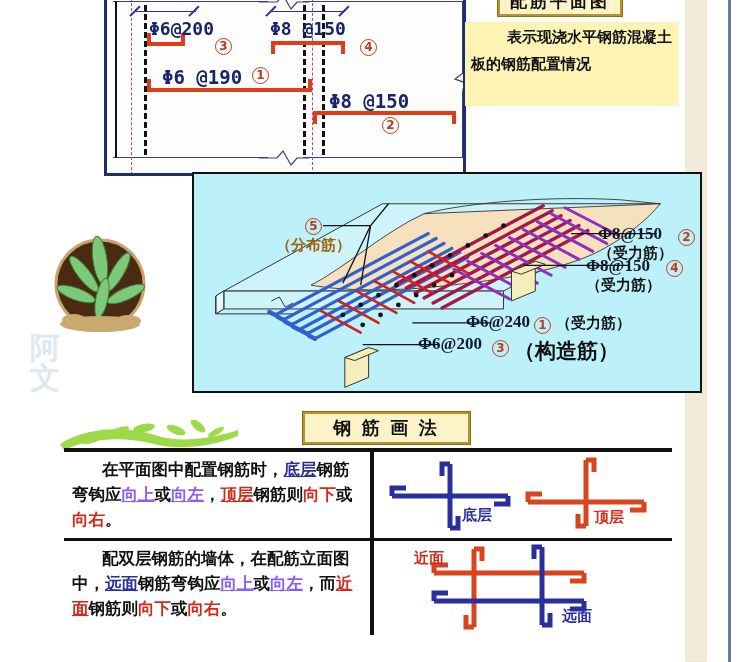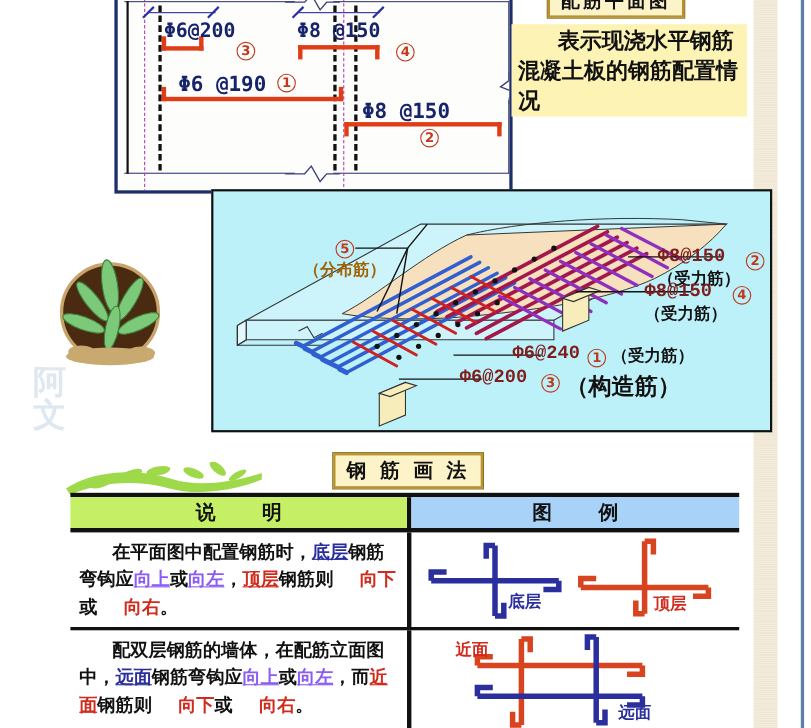"表示现浇水平钢筋混凝土板的钢筋配置情况" .note-yellow { font-size: 20px -> 15px }
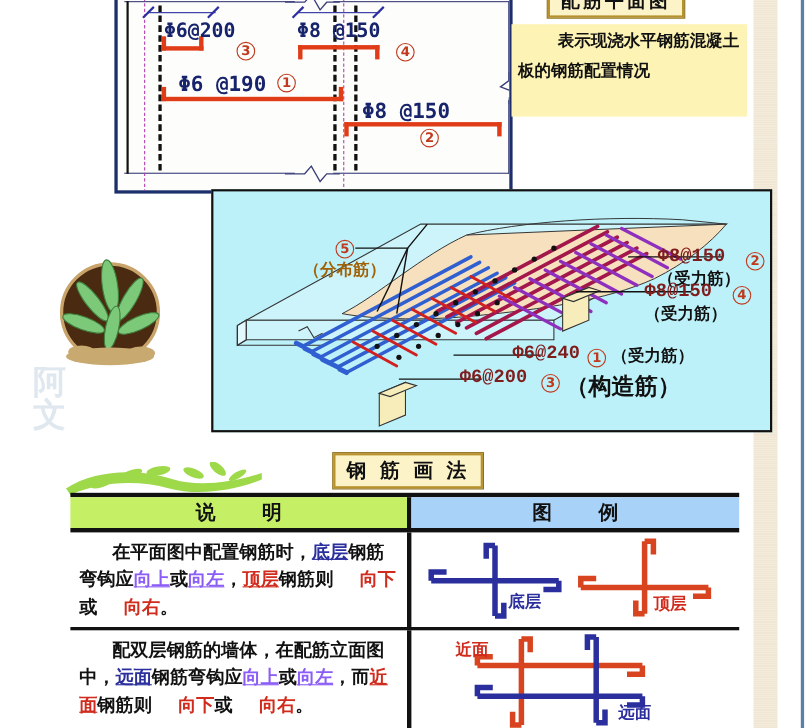"Φ8@150" .iso-label { color: #7f1d1d -> #0f172a; font-family: Liberation Mono, monospace -> Liberation Serif, serif }
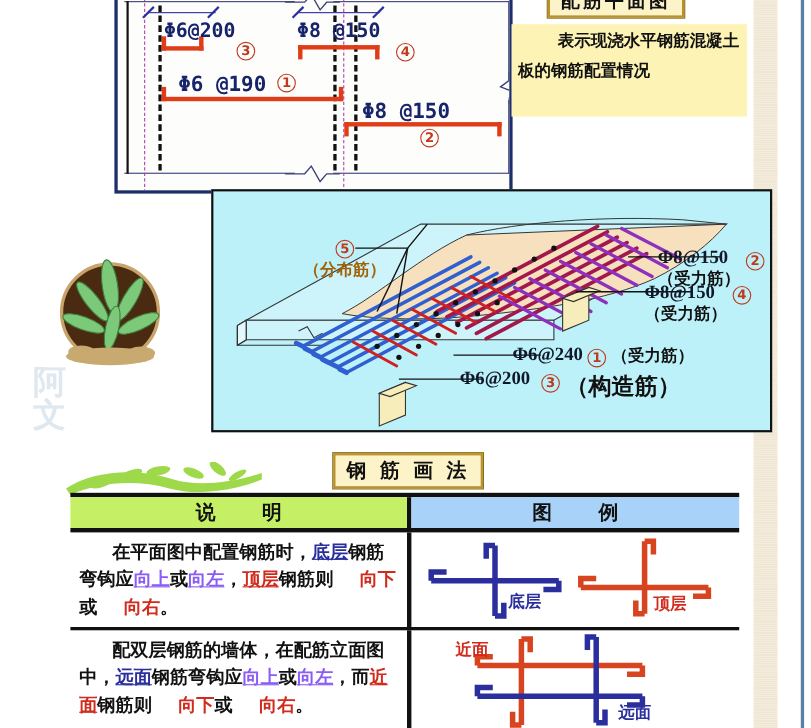"钢 筋 画 法" .plaque-gf { font-family: none -> Liberation Serif, serif; width: 136px -> 167px }
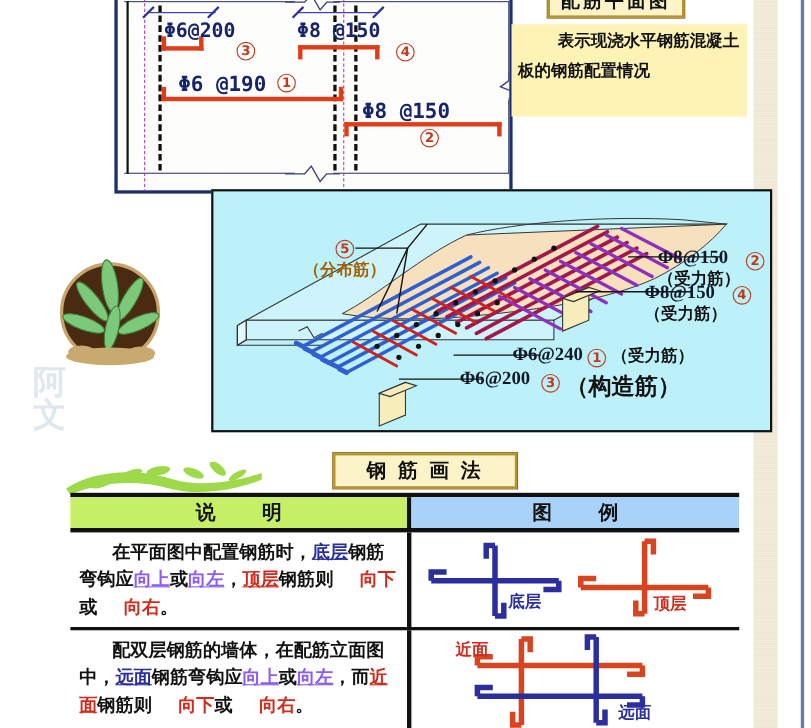"说 明" div.tbl-hdr { html: <div> <div>说 明</div> <div></div> <div>图 例</div> </div> -> none }
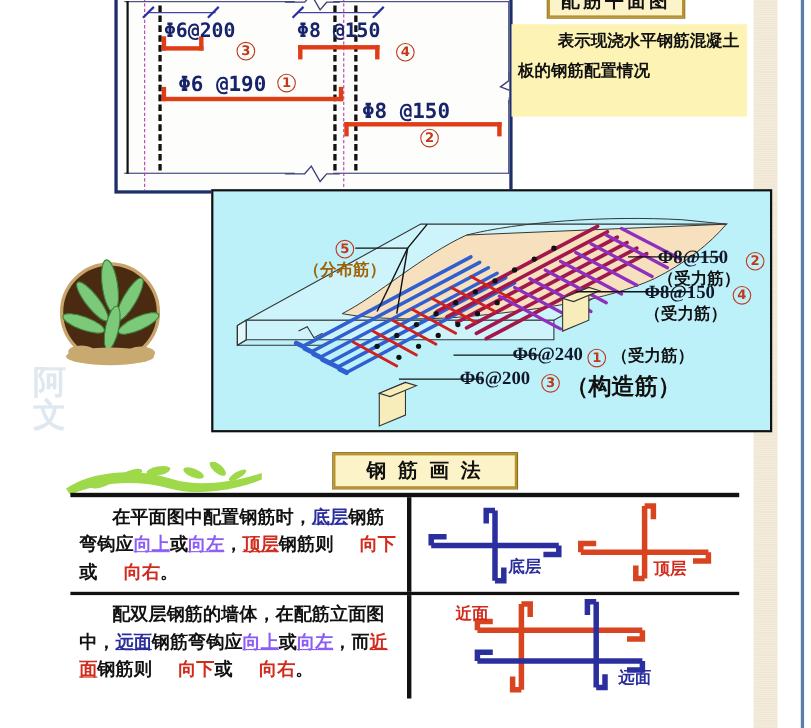"向下" .c-red { margin-left: 24px -> none }
